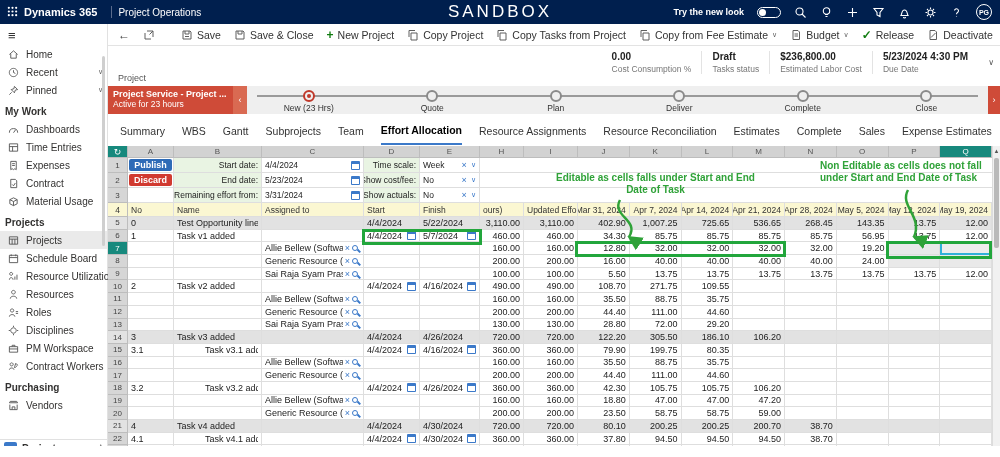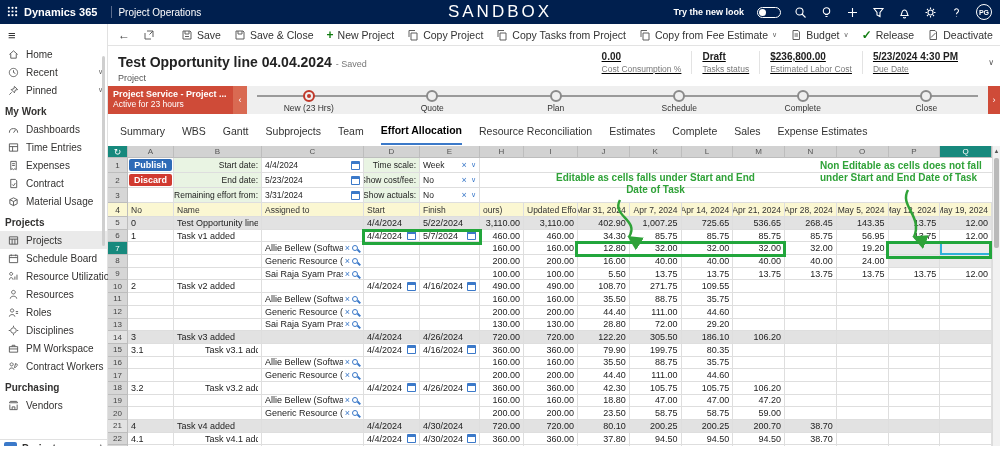"Test Opportunity line 04.04.2024 -" div { html: <div> <span>Test Opportunity line 04.04.2024</span><span>- Saved</span> </div> -> none }
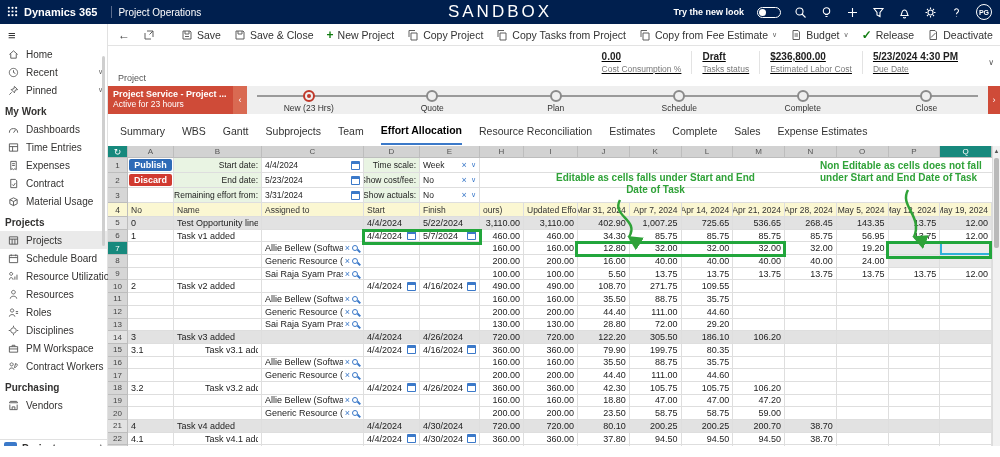"0.00" #recfields { right: 32px -> 22px; text-decoration: underline -> none }
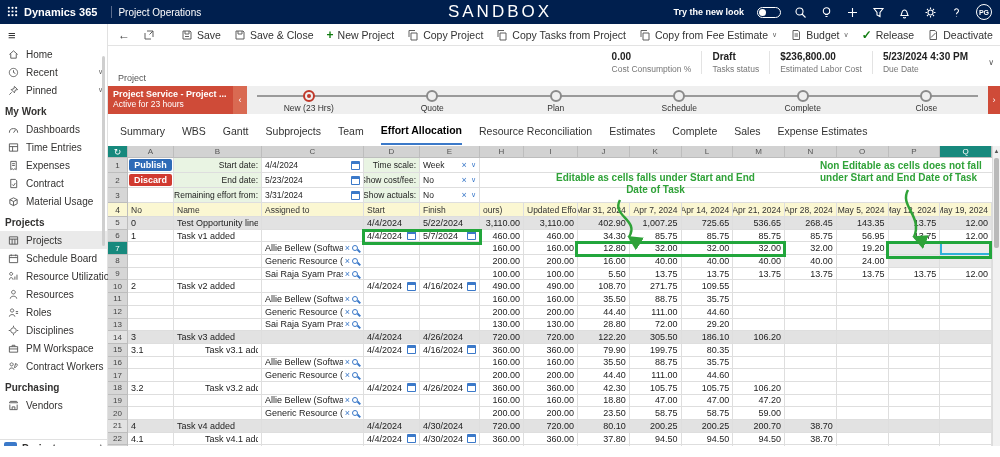"Schedule" span.slabel { text: Schedule -> Deliver }
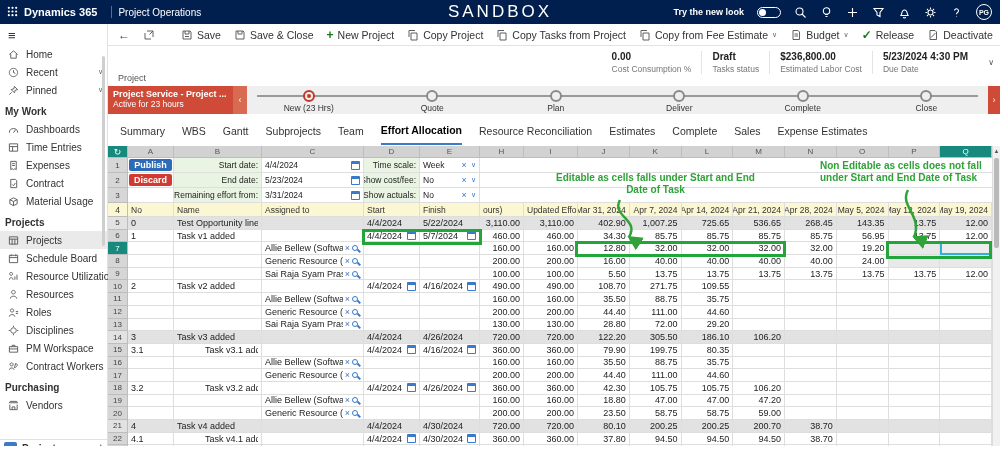"Resource Assignments" span.tab { html: none -> <span>Resource Assignments</span> }
